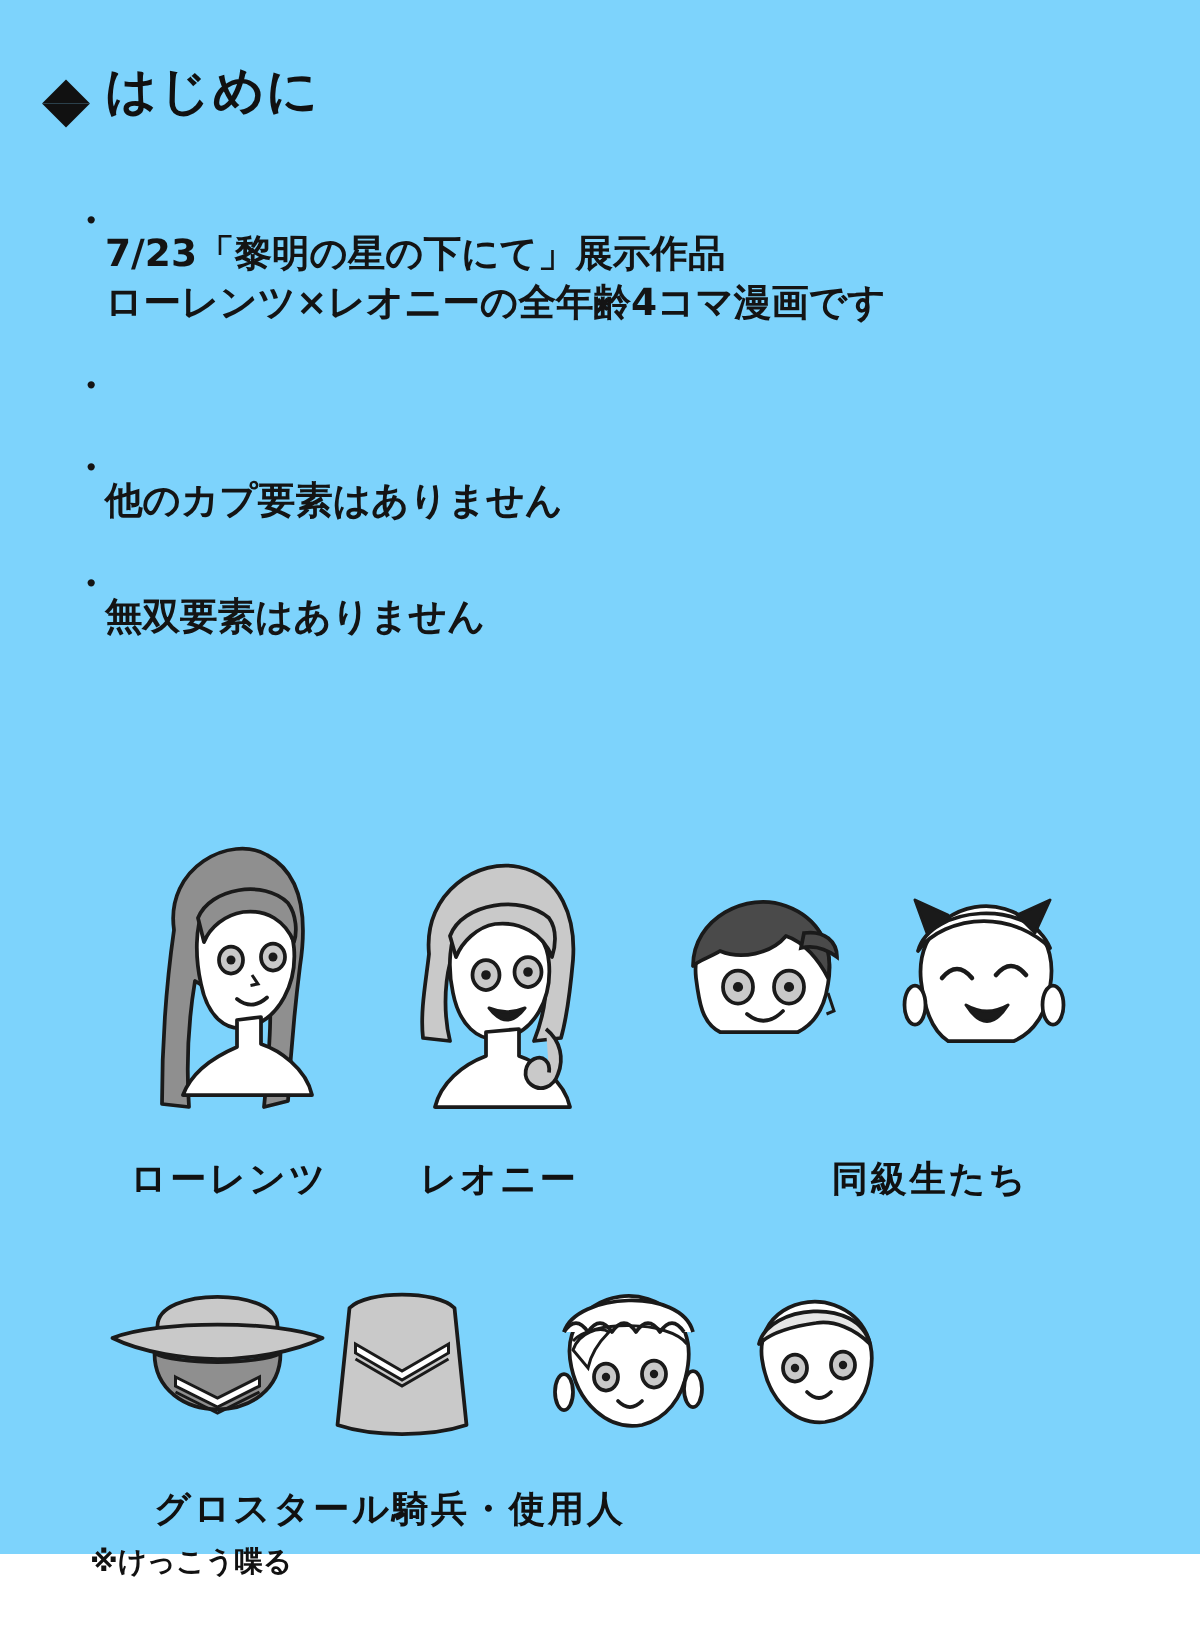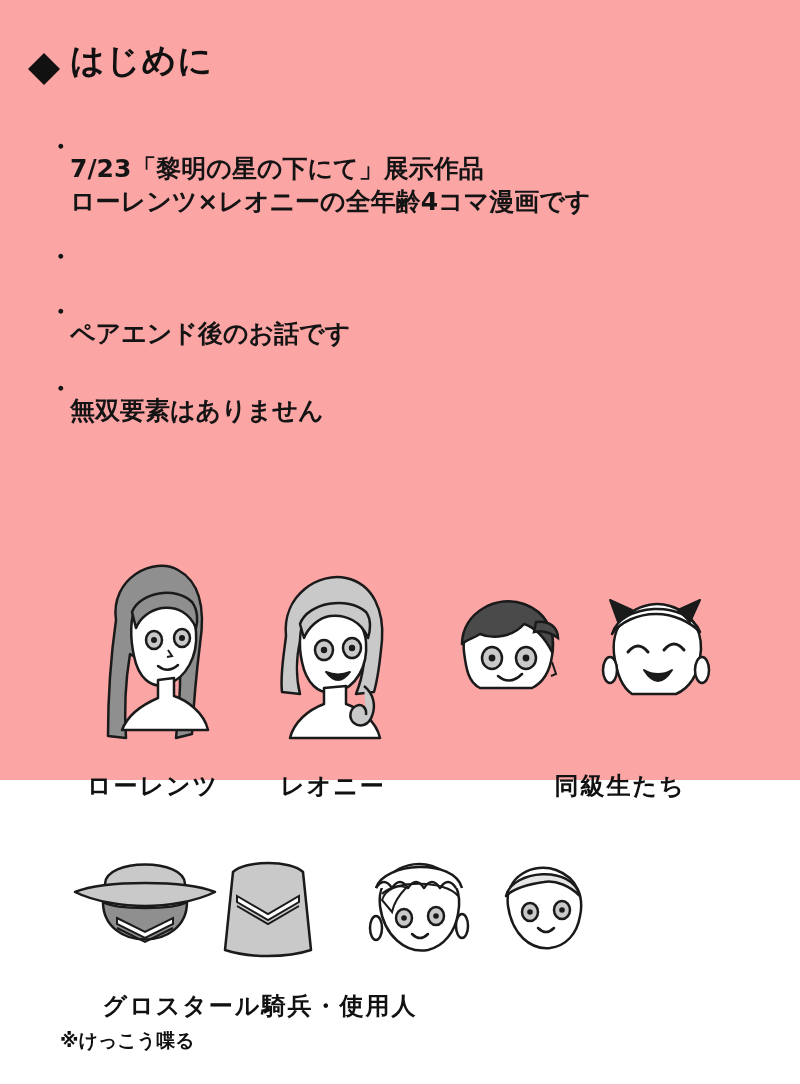"はじめに" .page { background: #fca5a5 -> #7dd3fc; height: 780px -> 1036px }
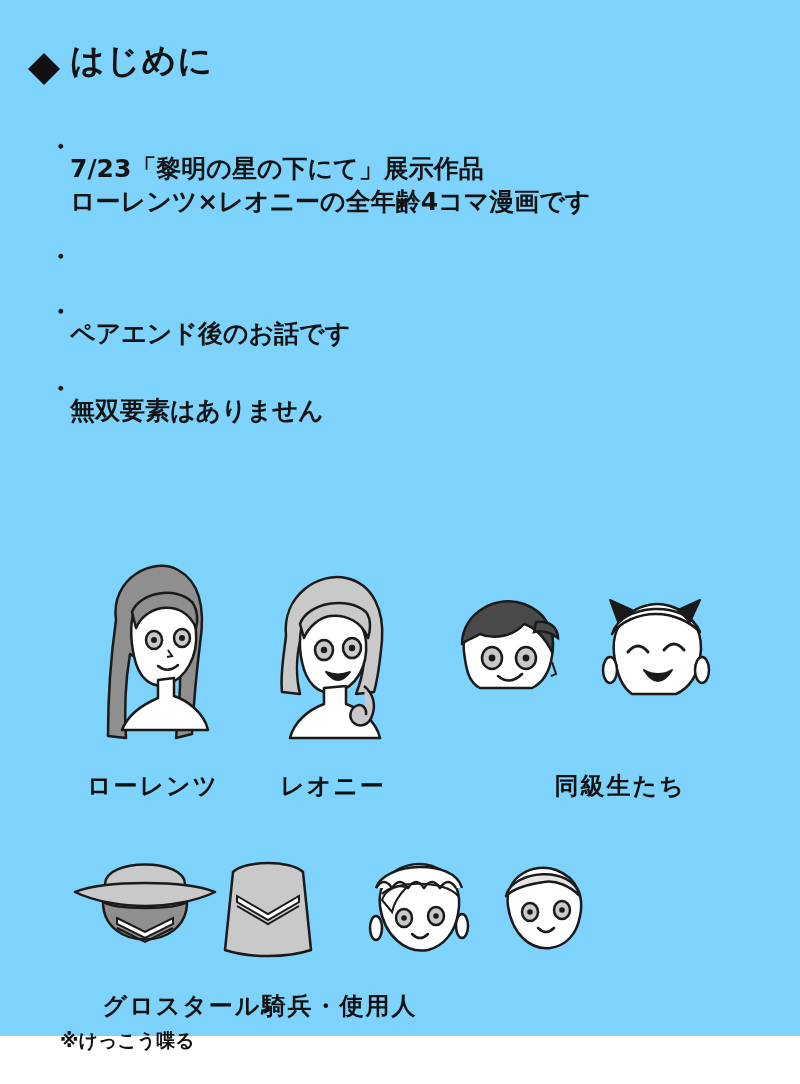"ペアエンド後のお話です" span.bullet-text { text: ペアエンド後のお話です -> 他のカプ要素はありません }
